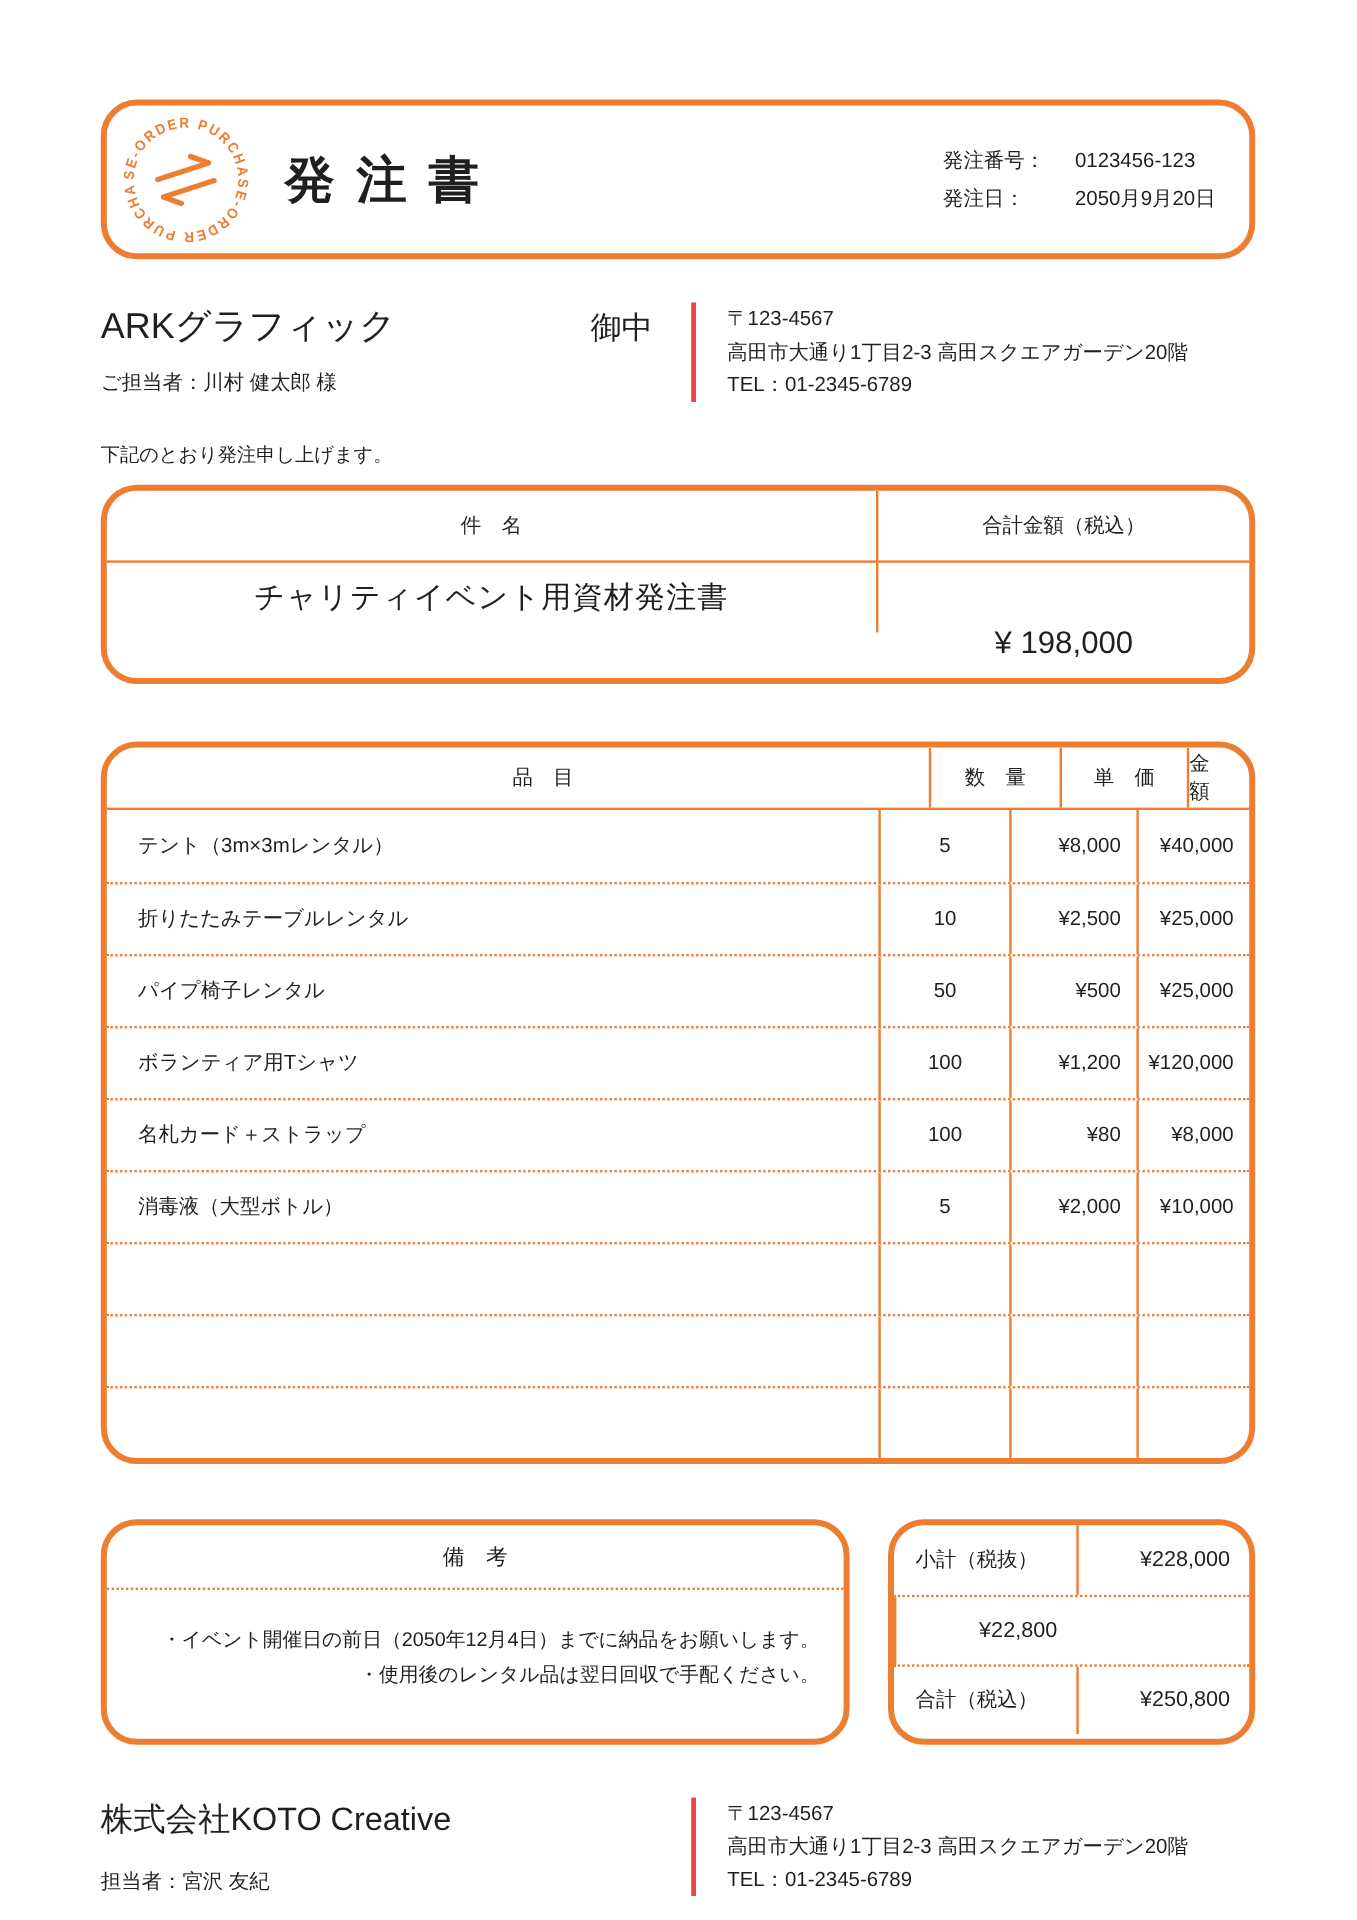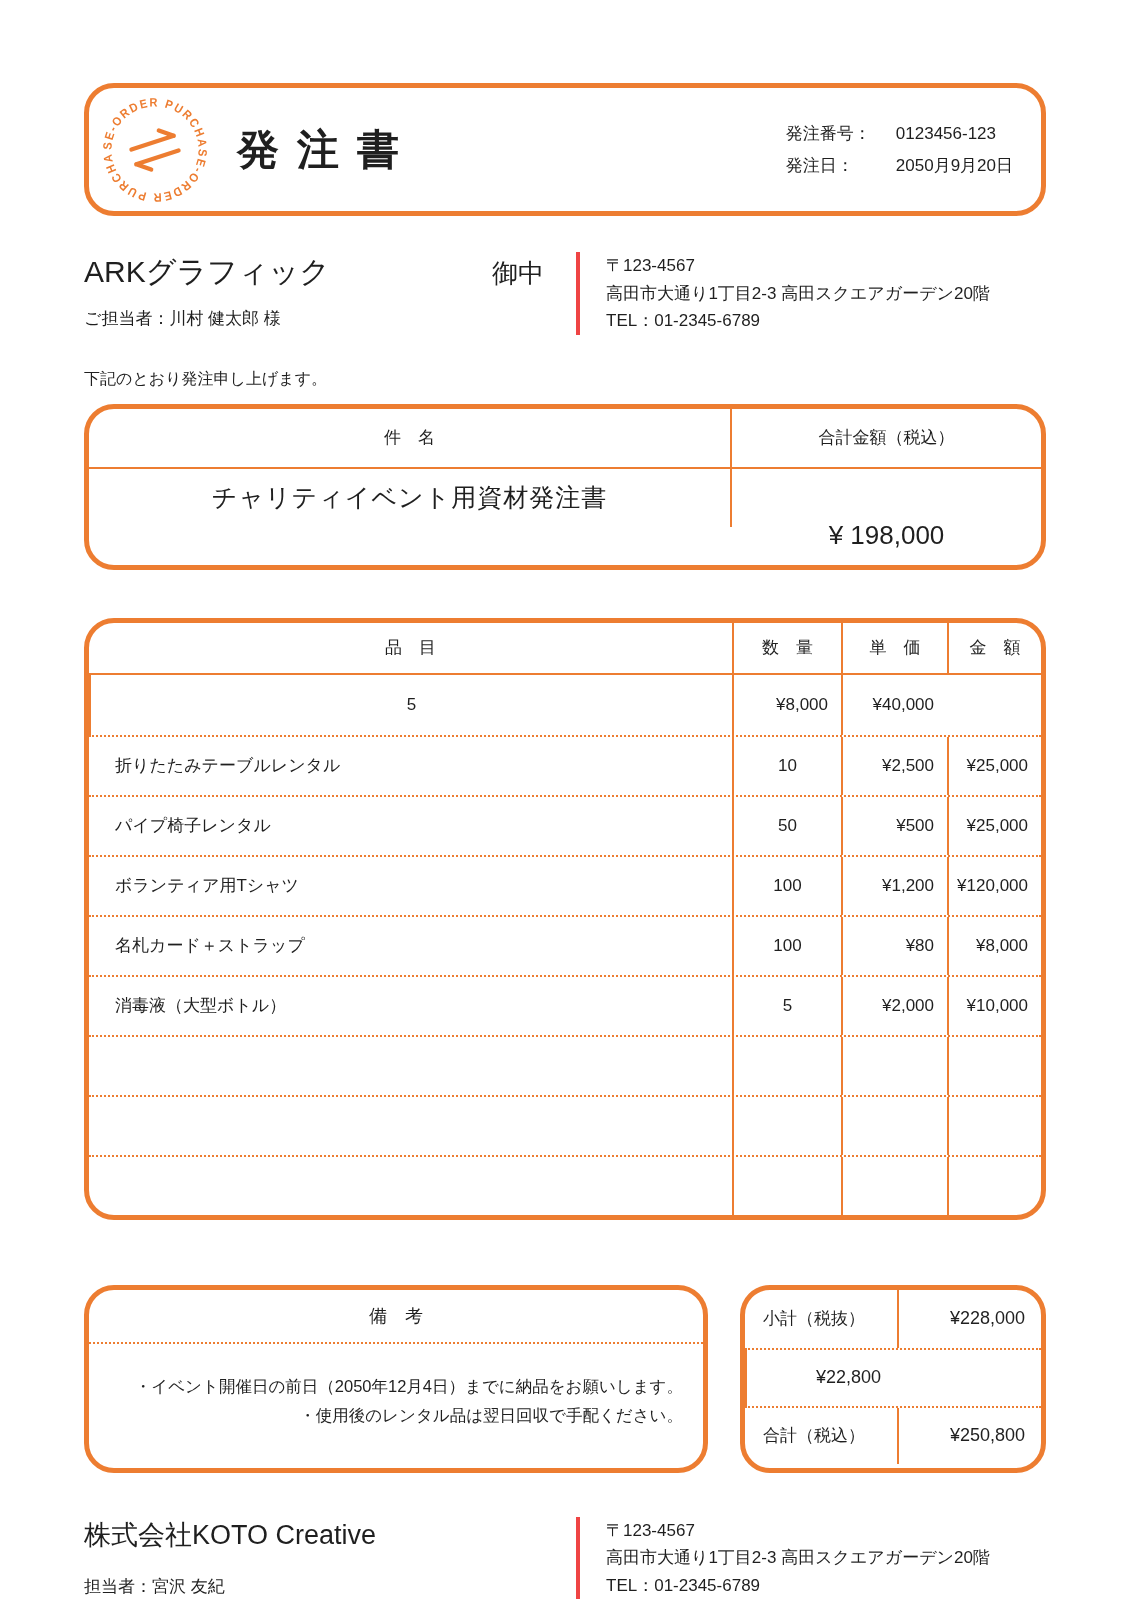"品 目" .items-header { padding-left: none -> 42px }
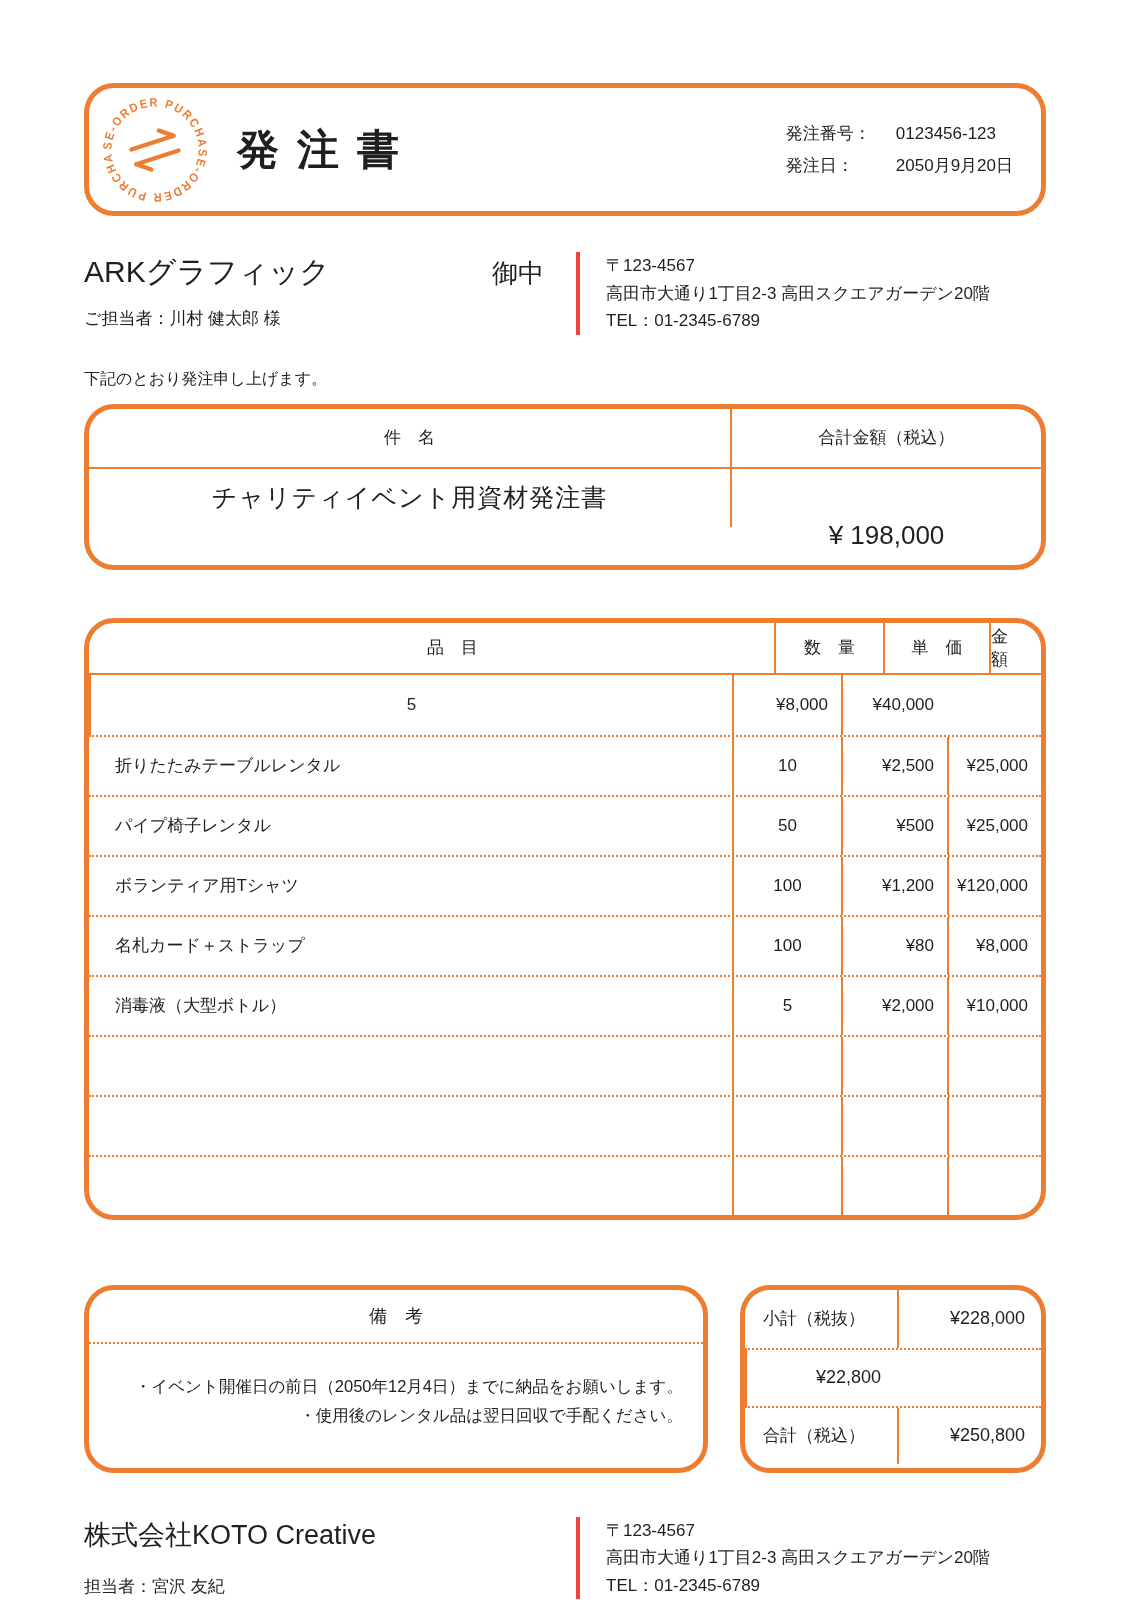"テント（3m×3mレンタル）" div.cell { html: none -> <div>テント（3m×3mレンタル）</div> }
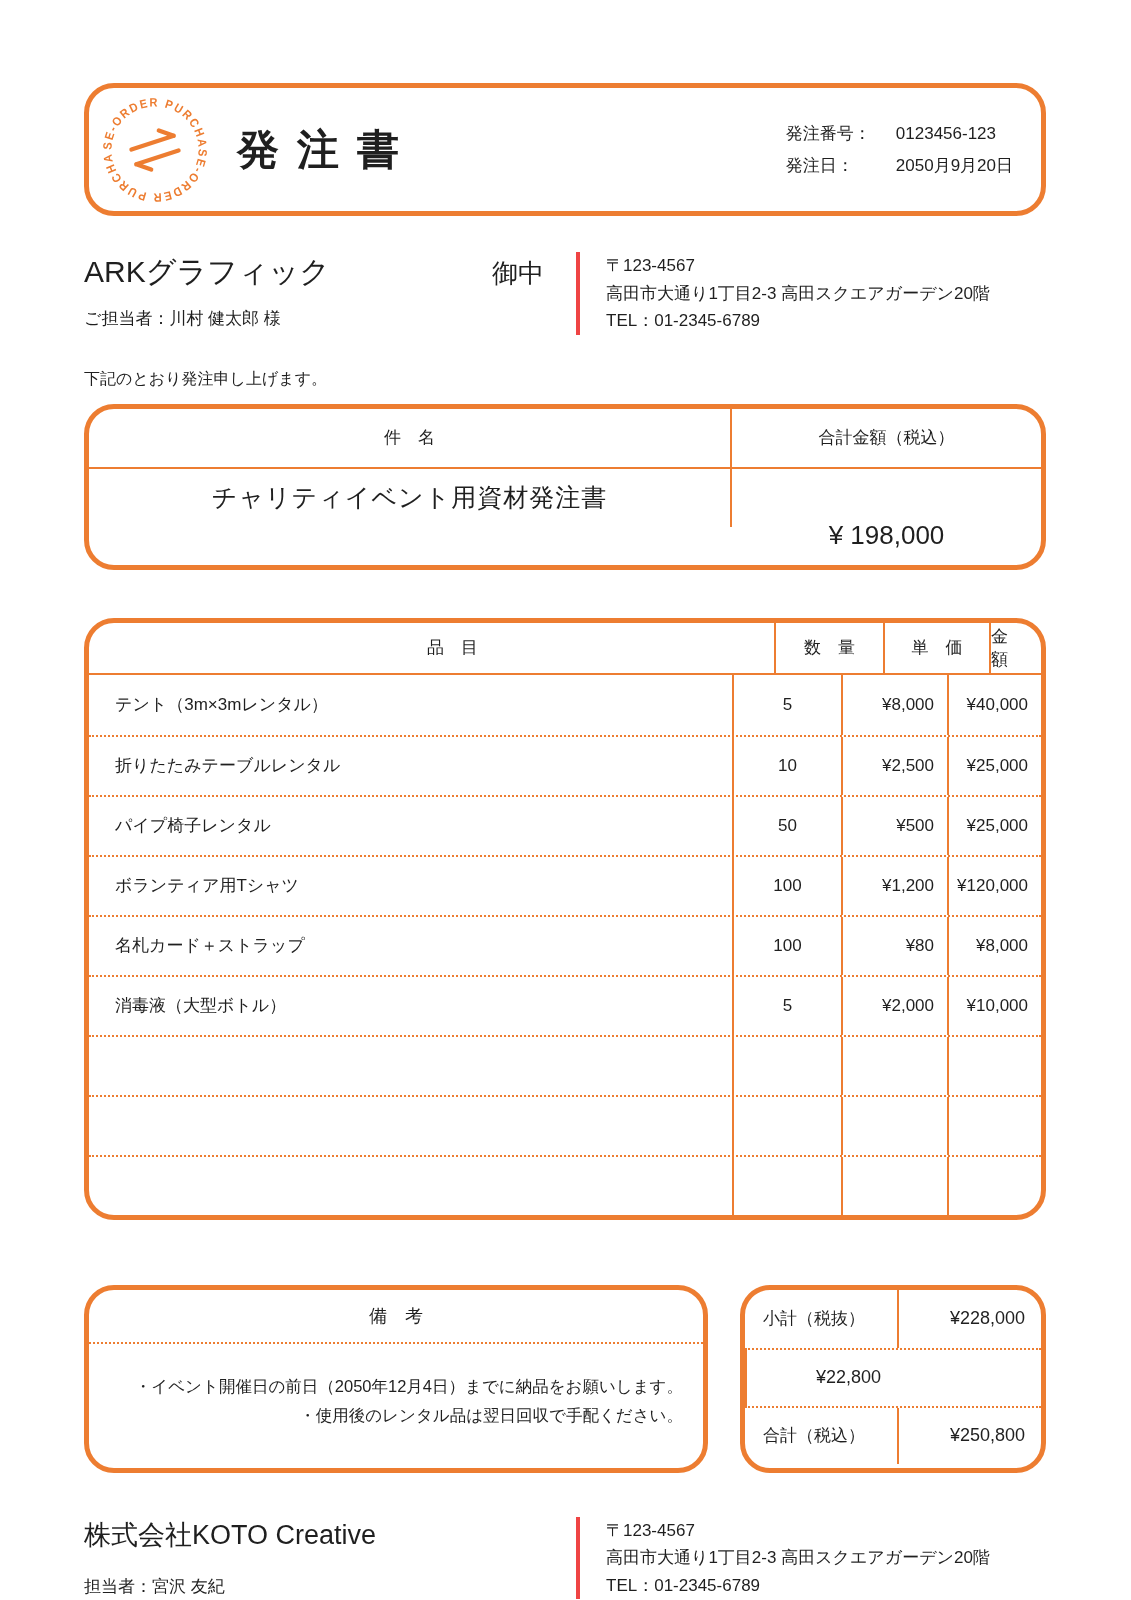"備 考" .bottom-row { margin-top: 65px -> 46px }
